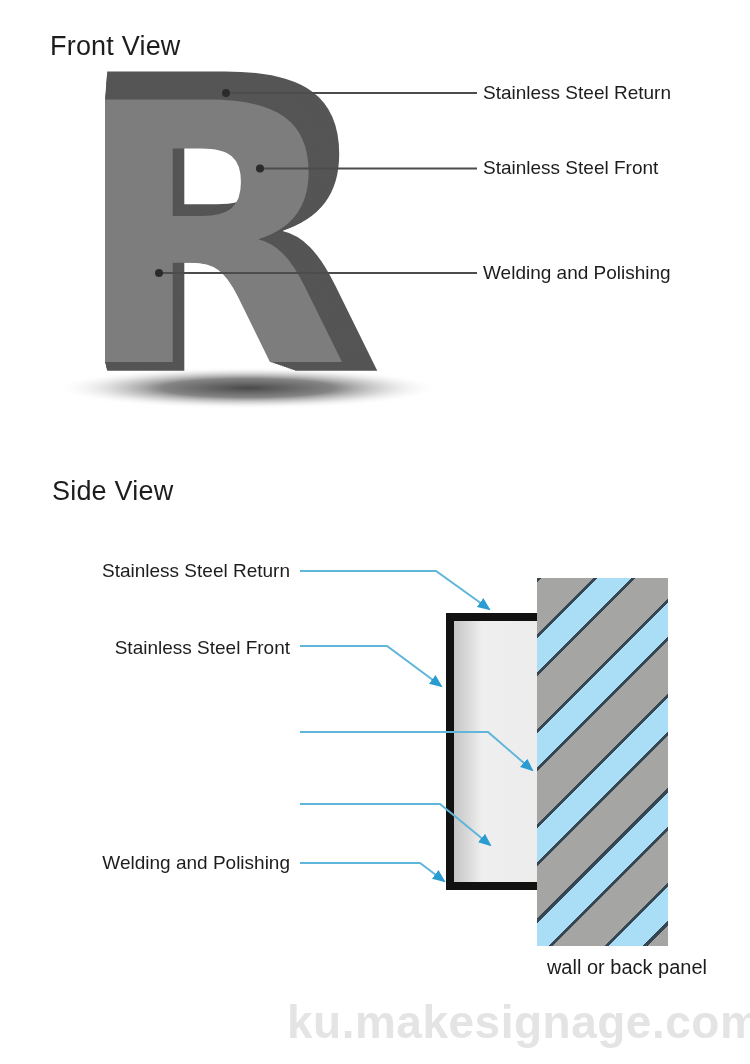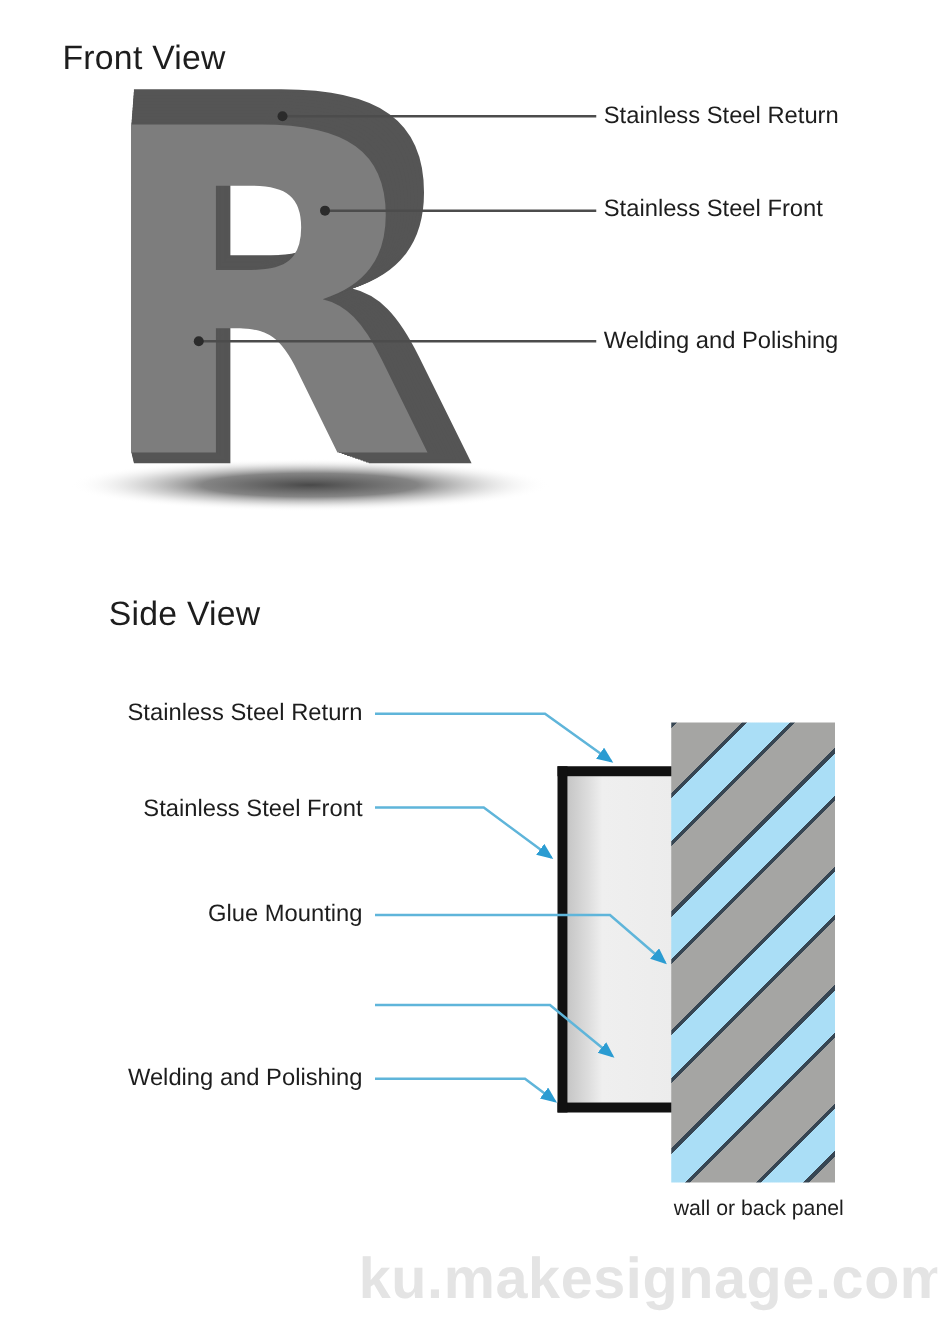"Side View" #side-title { margin-left: 35px -> none }
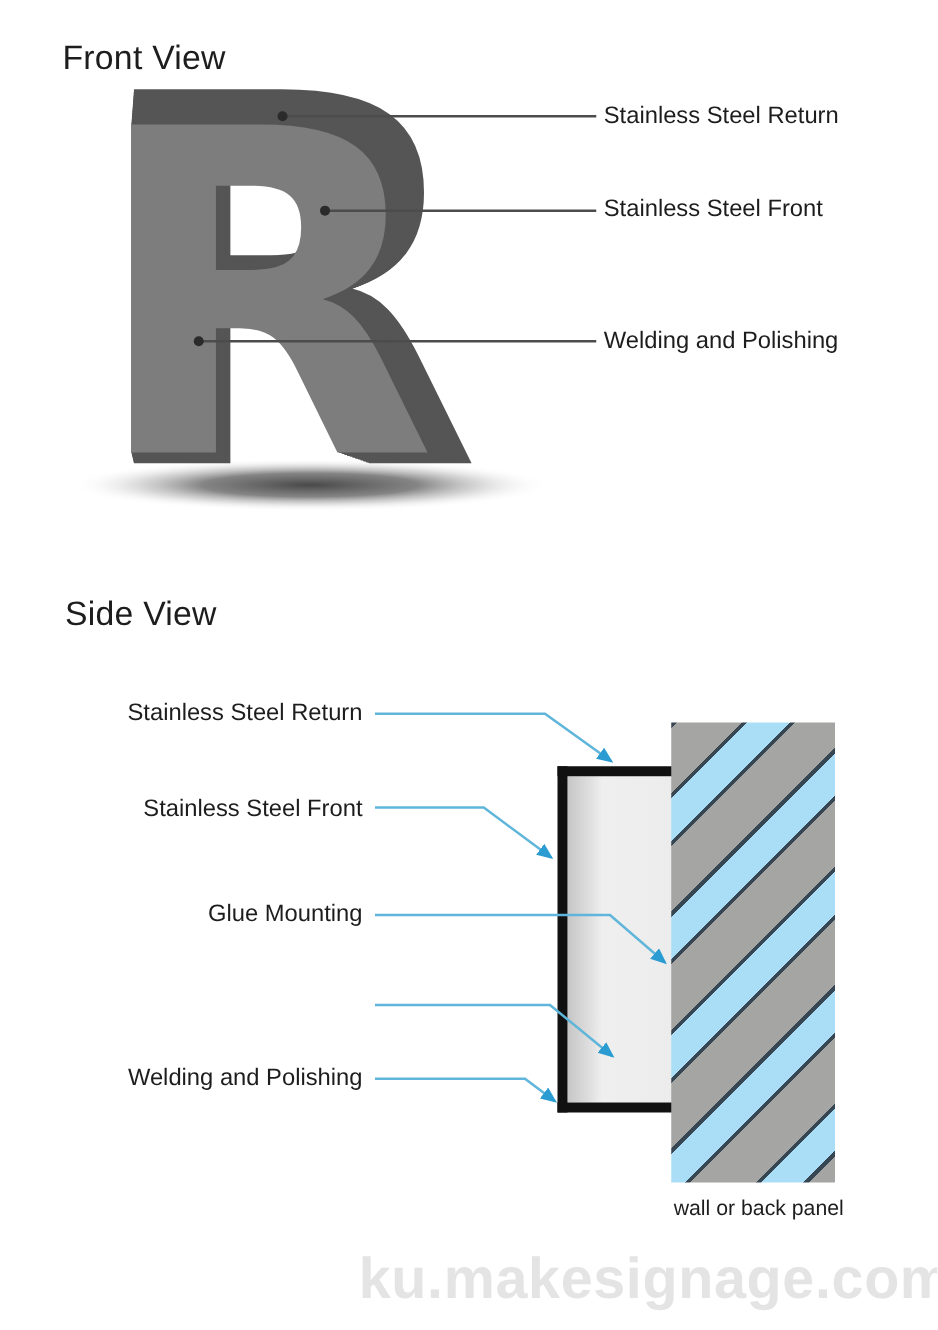"Glue Mounting" div.side-label { html: <div>Glue Mounting</div> -> none }
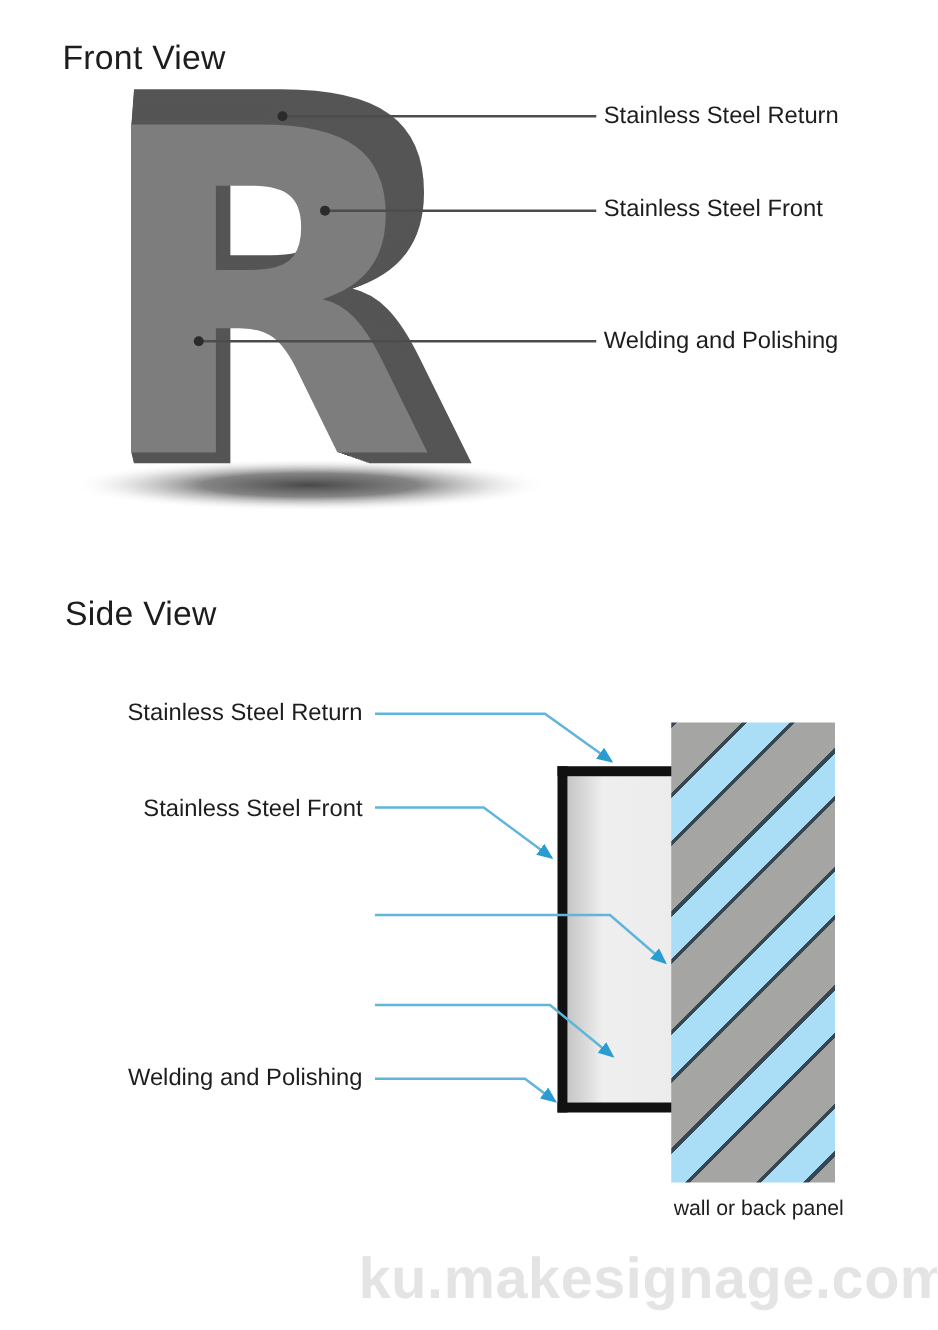"wall or back panel" .wall-label { font-size: 17px -> 20px; text-align: center -> right }
